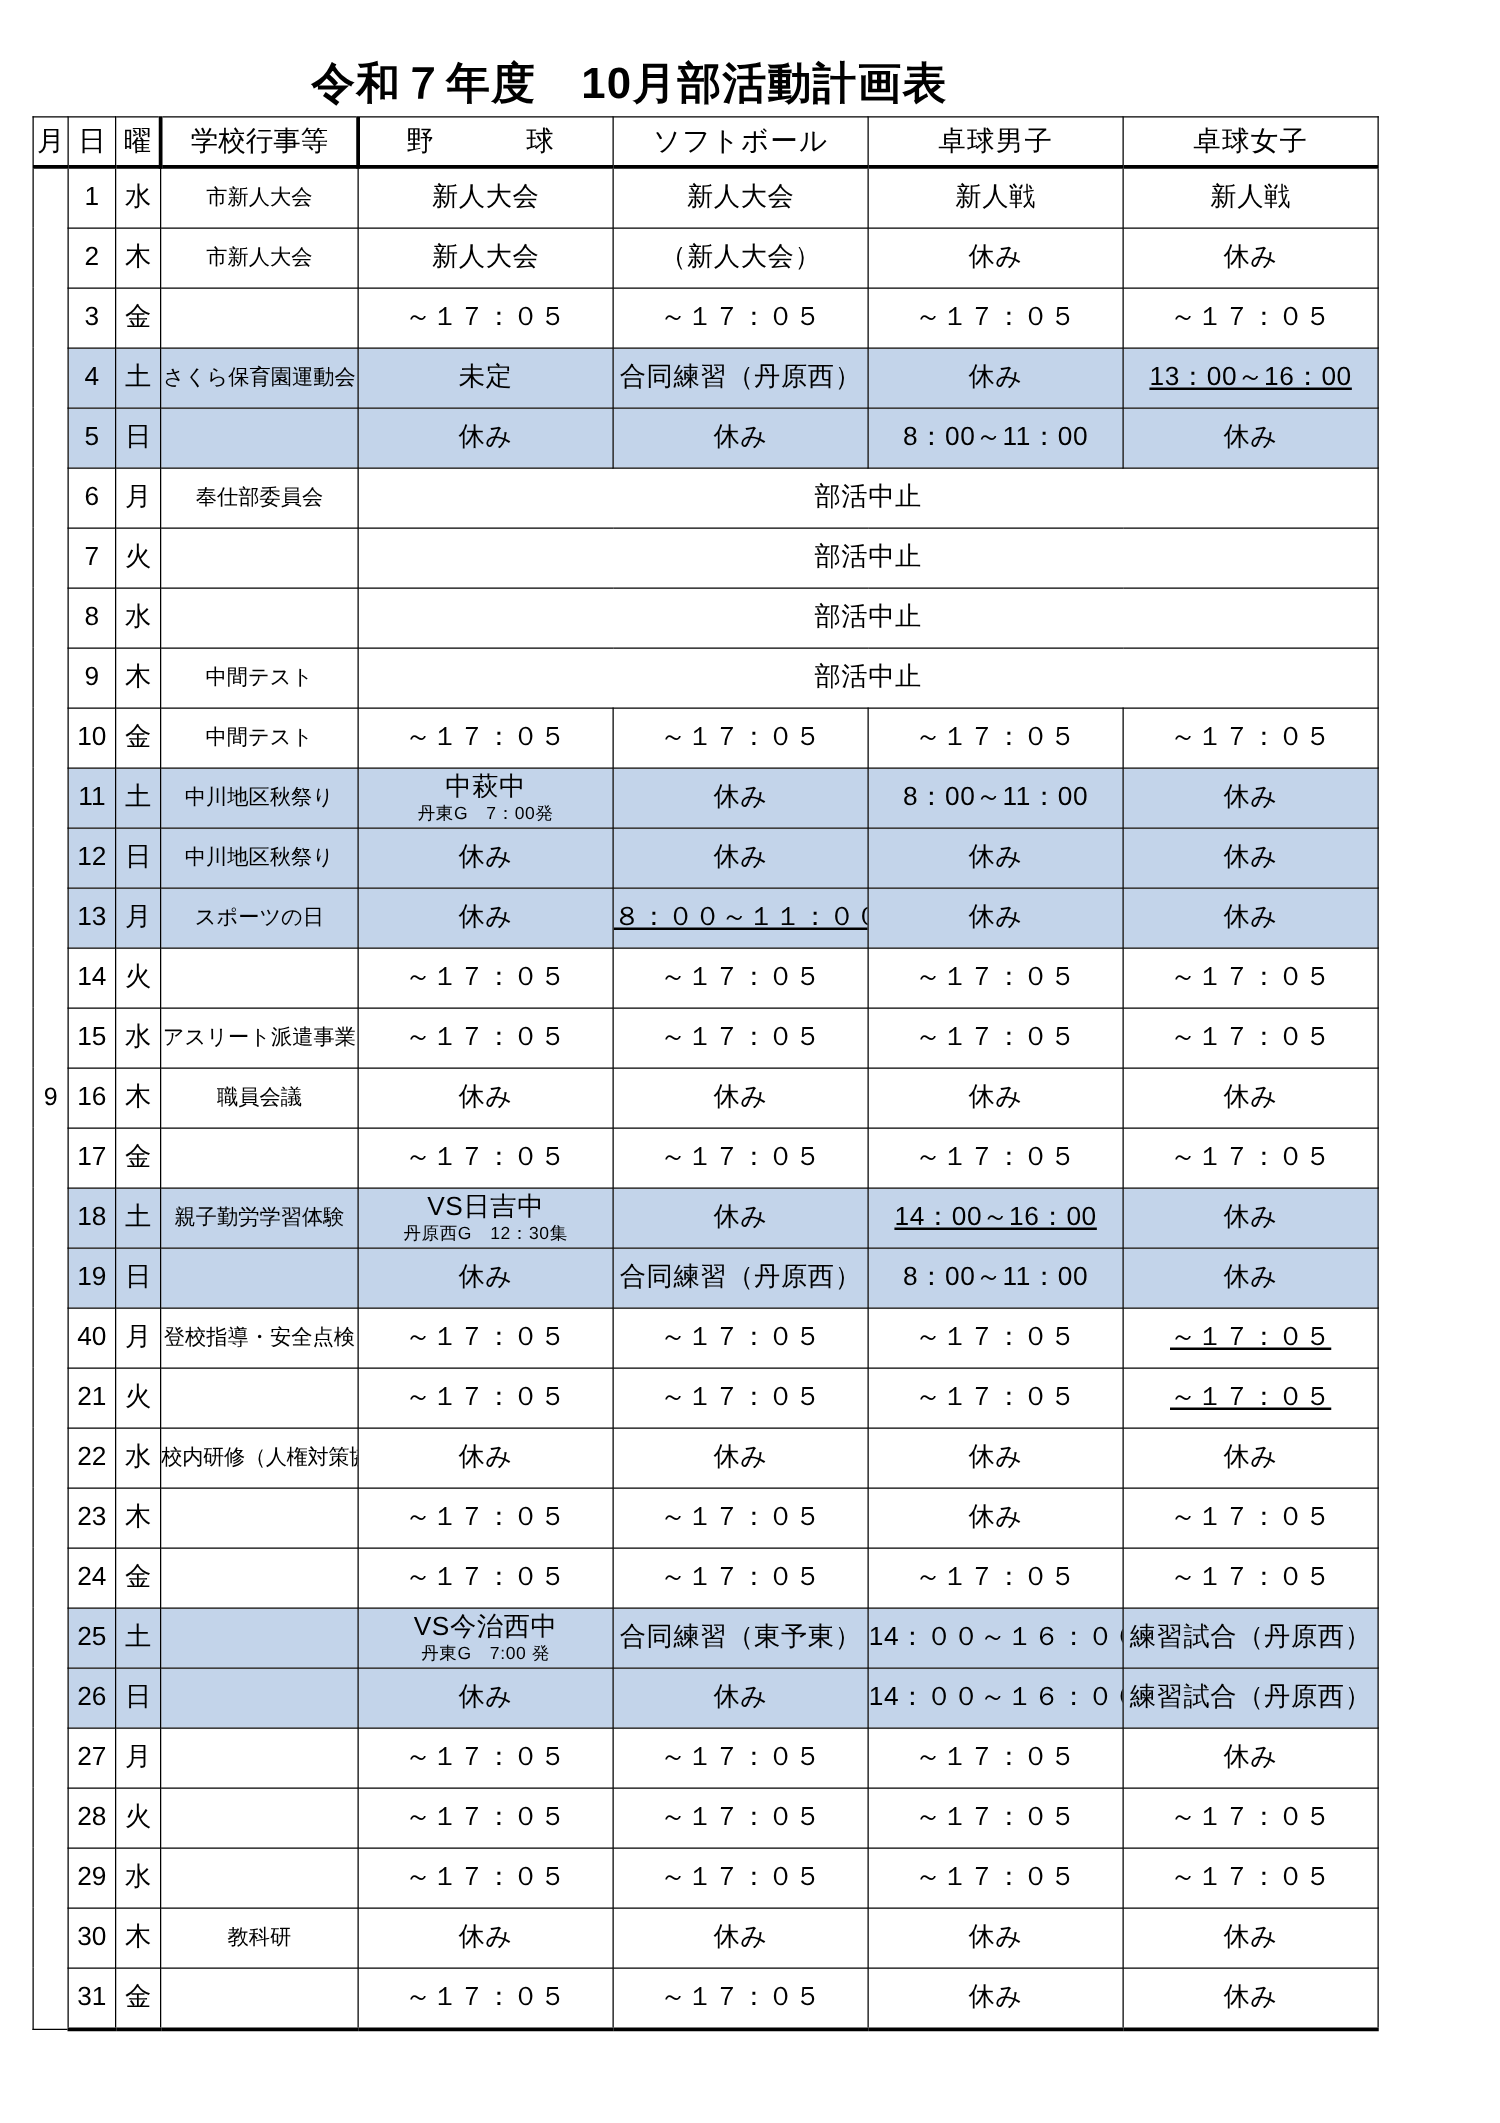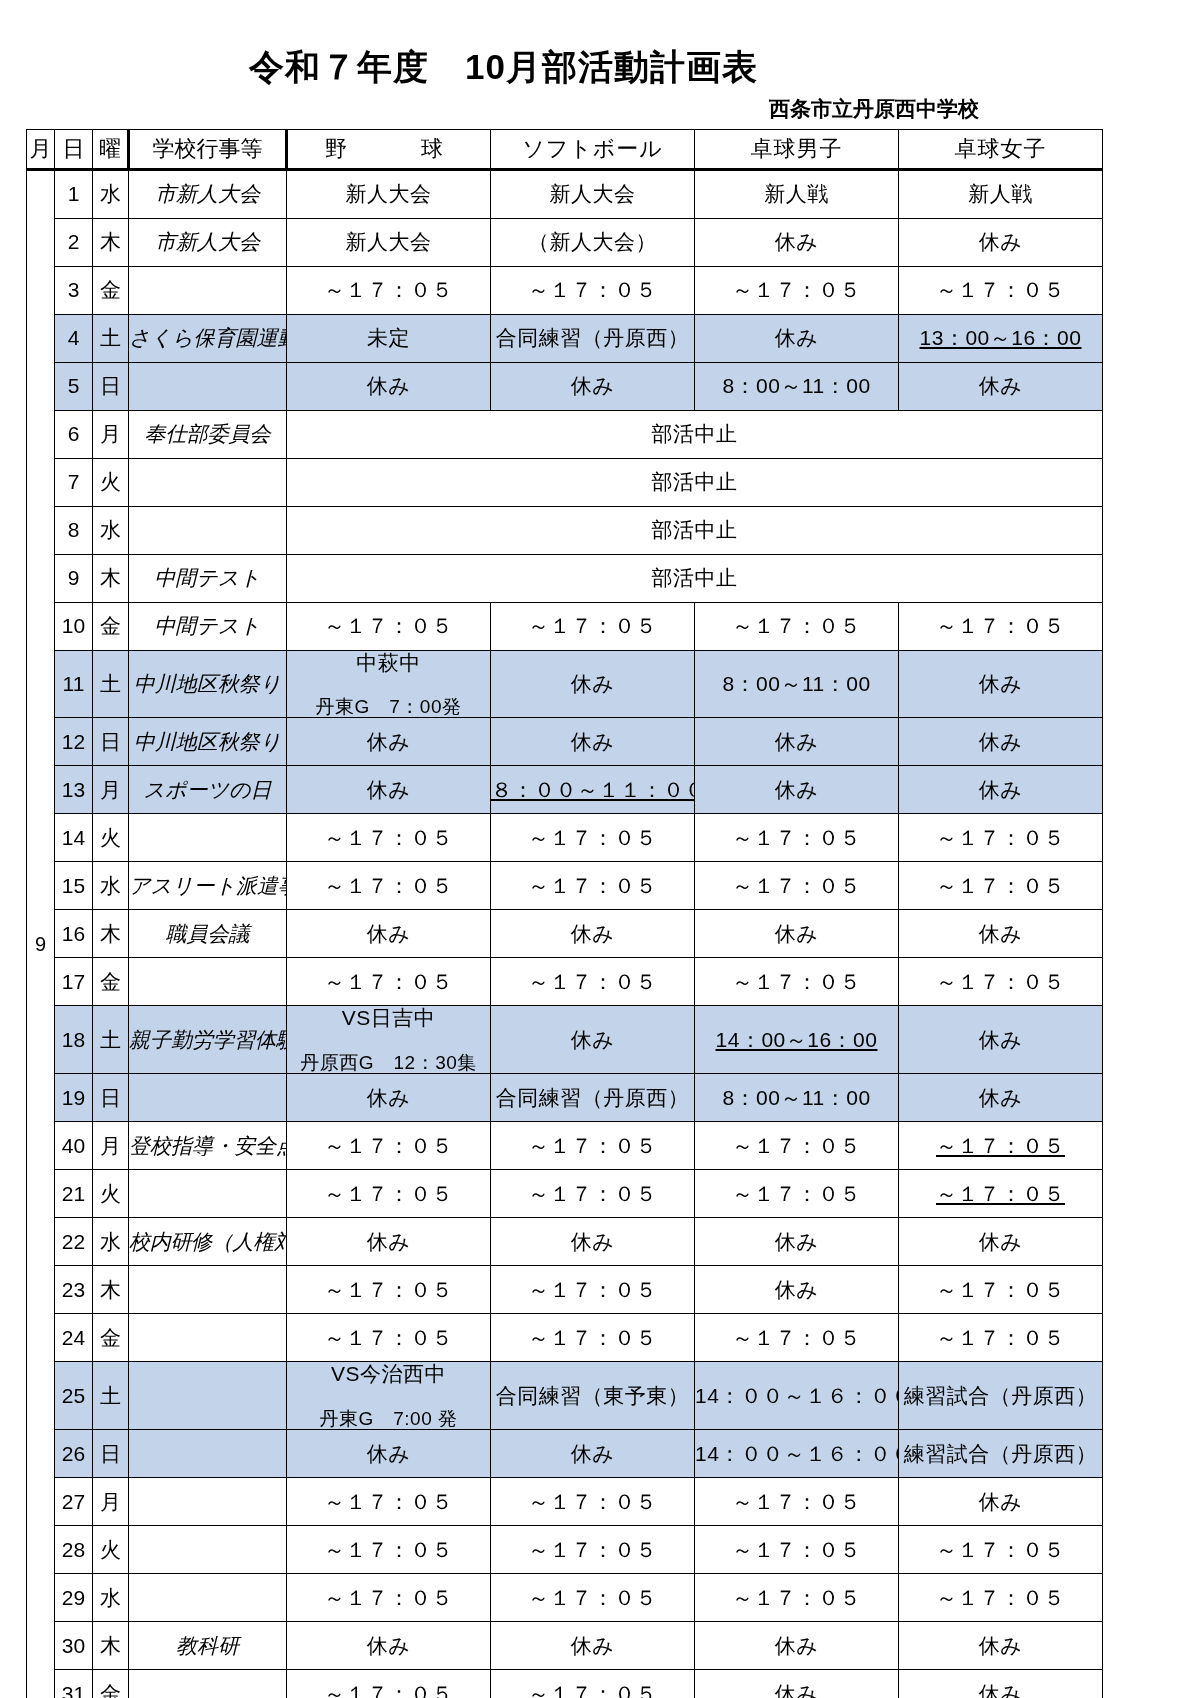"西条市立丹原西中学校" div.school-name-wrap { html: <div> <span>西条市立丹原西中学校</span> </div> -> none }
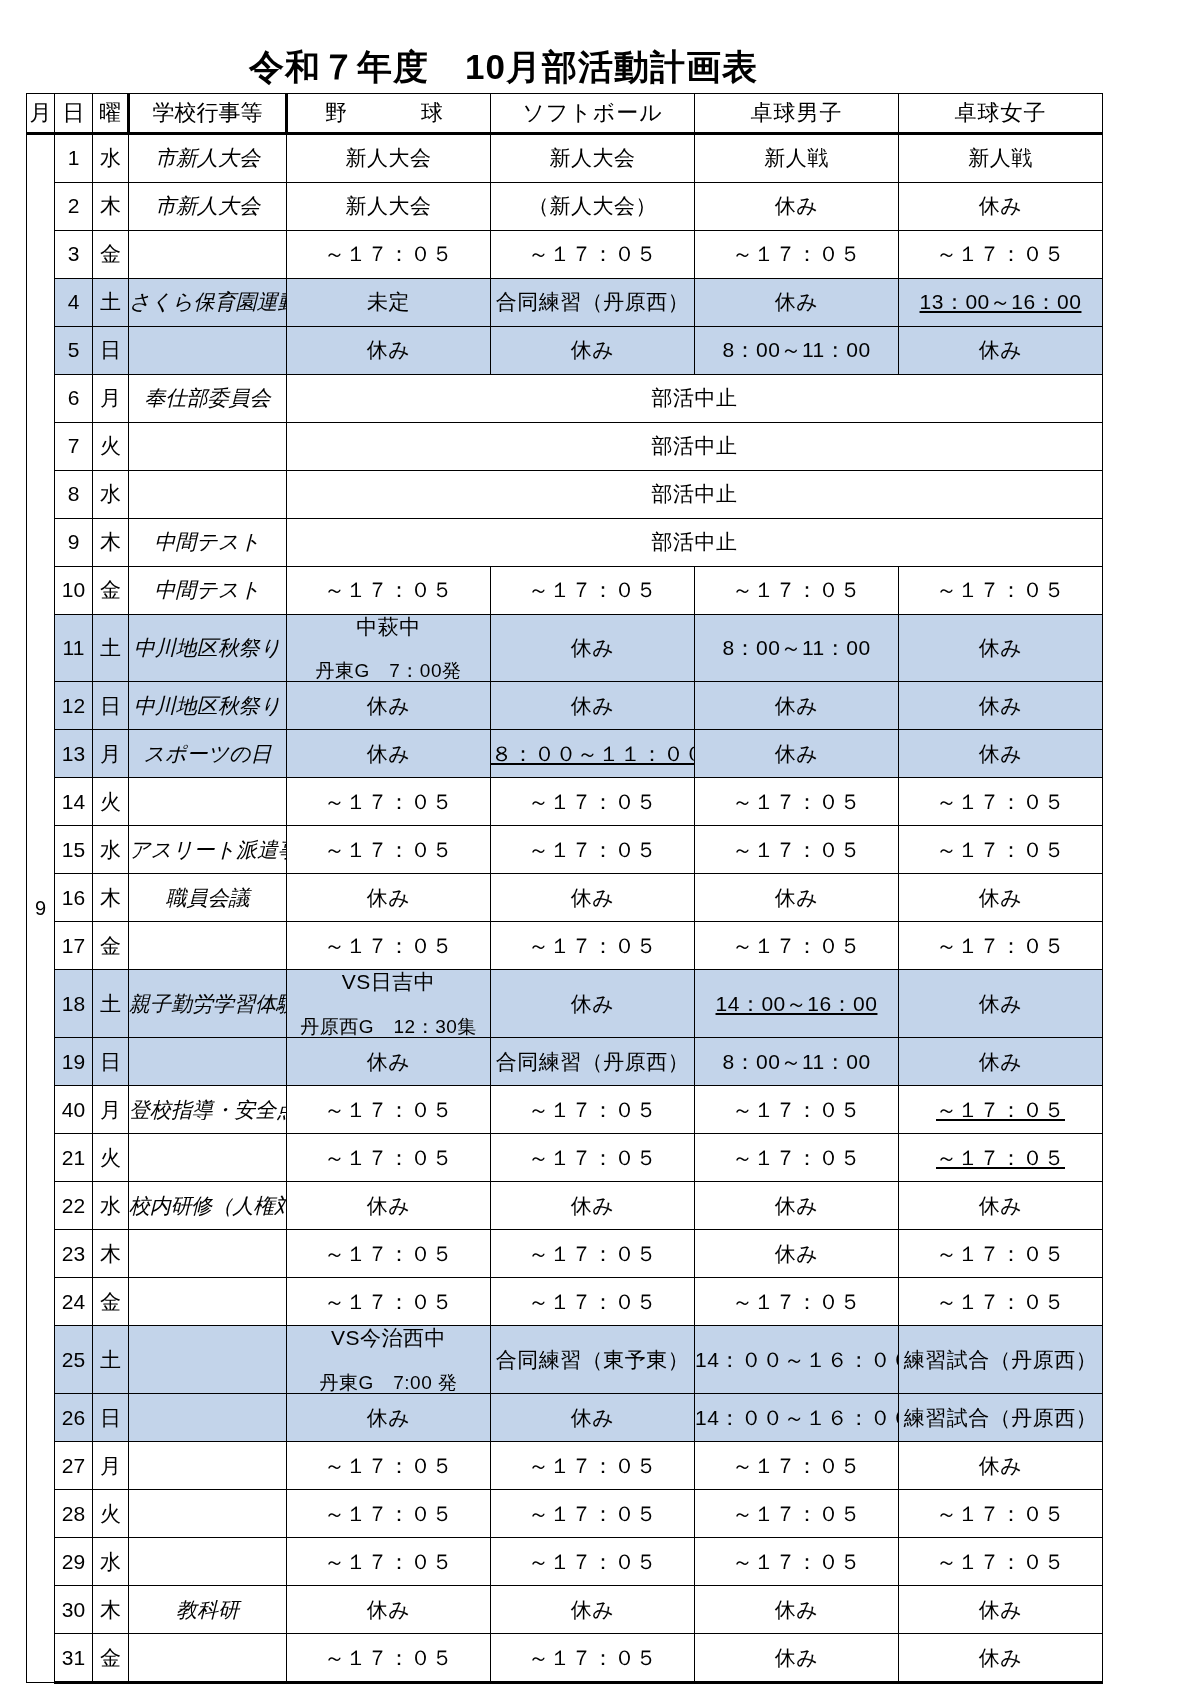"市新人大会" td.cell-event { font-size: 21px -> 17px; font-style: italic -> none }
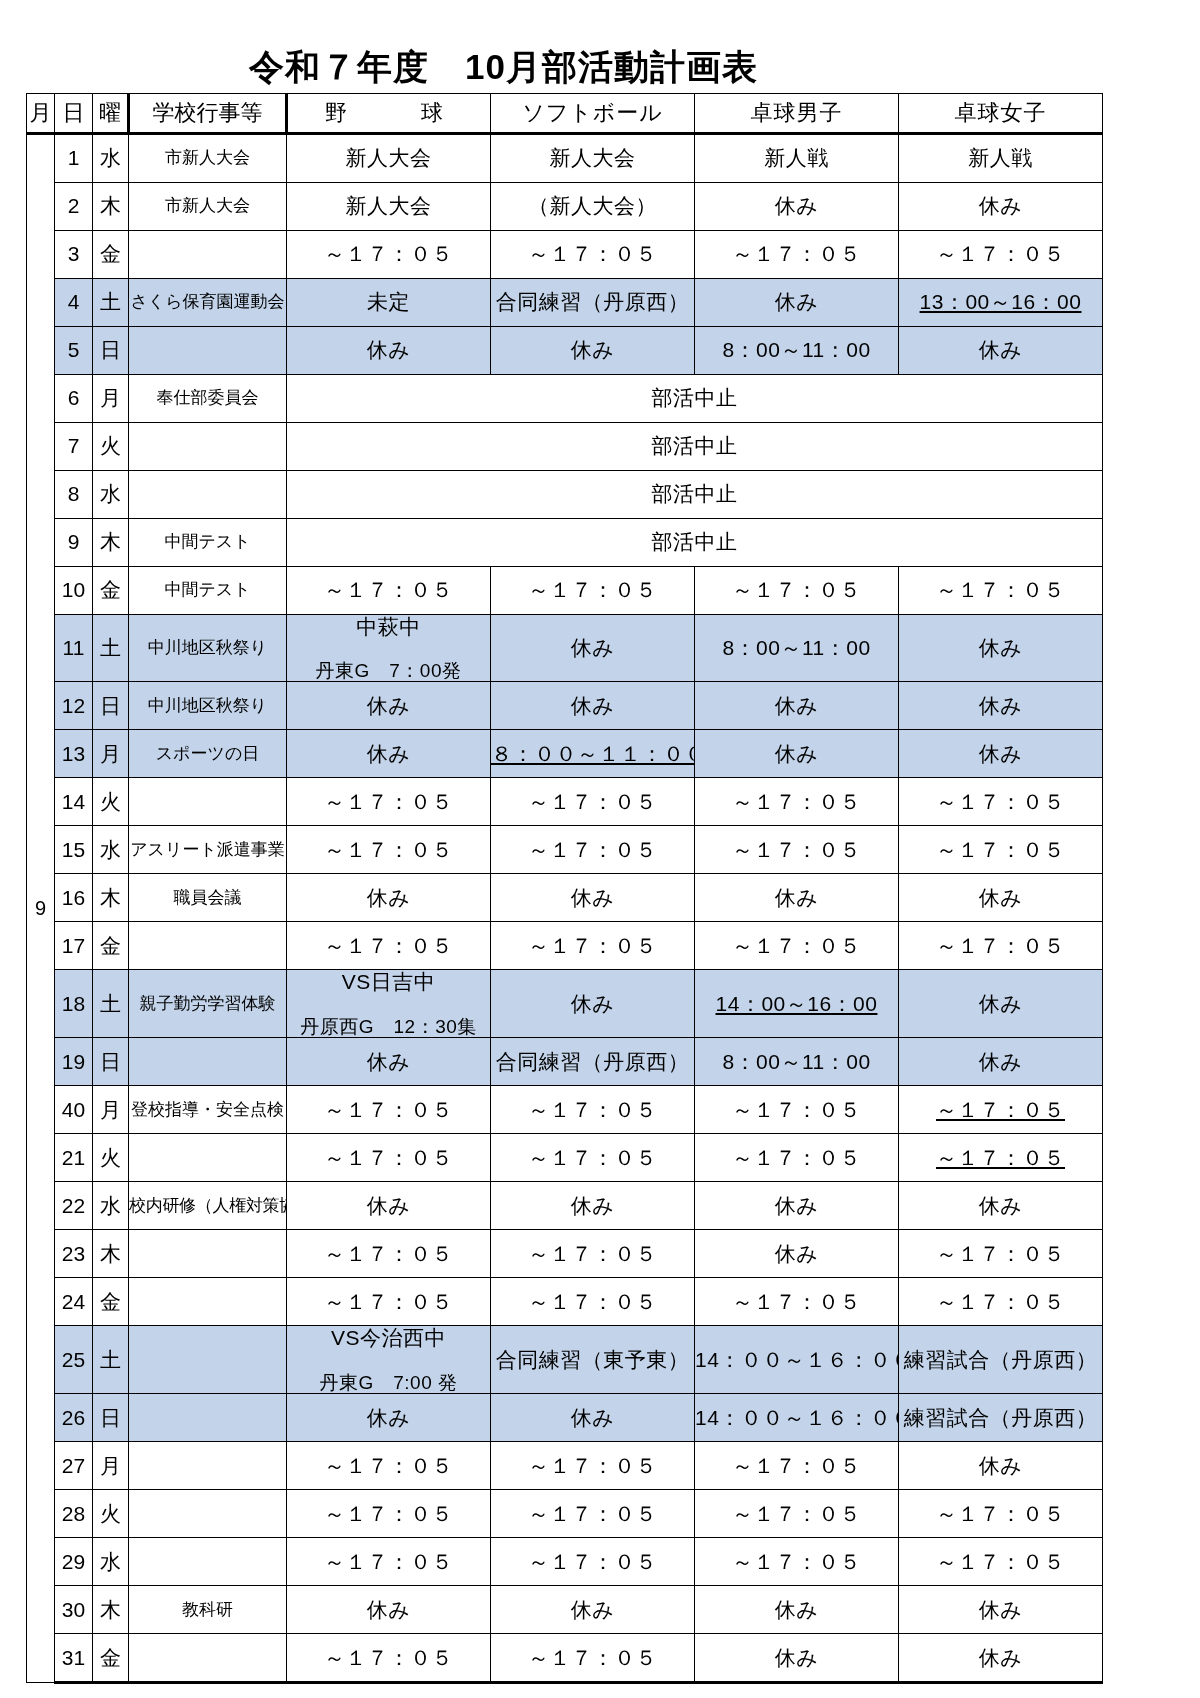"丹東G 7：00発" .twoline .l2 { font-size: 19px -> 14px; margin-top: 21px -> none }
